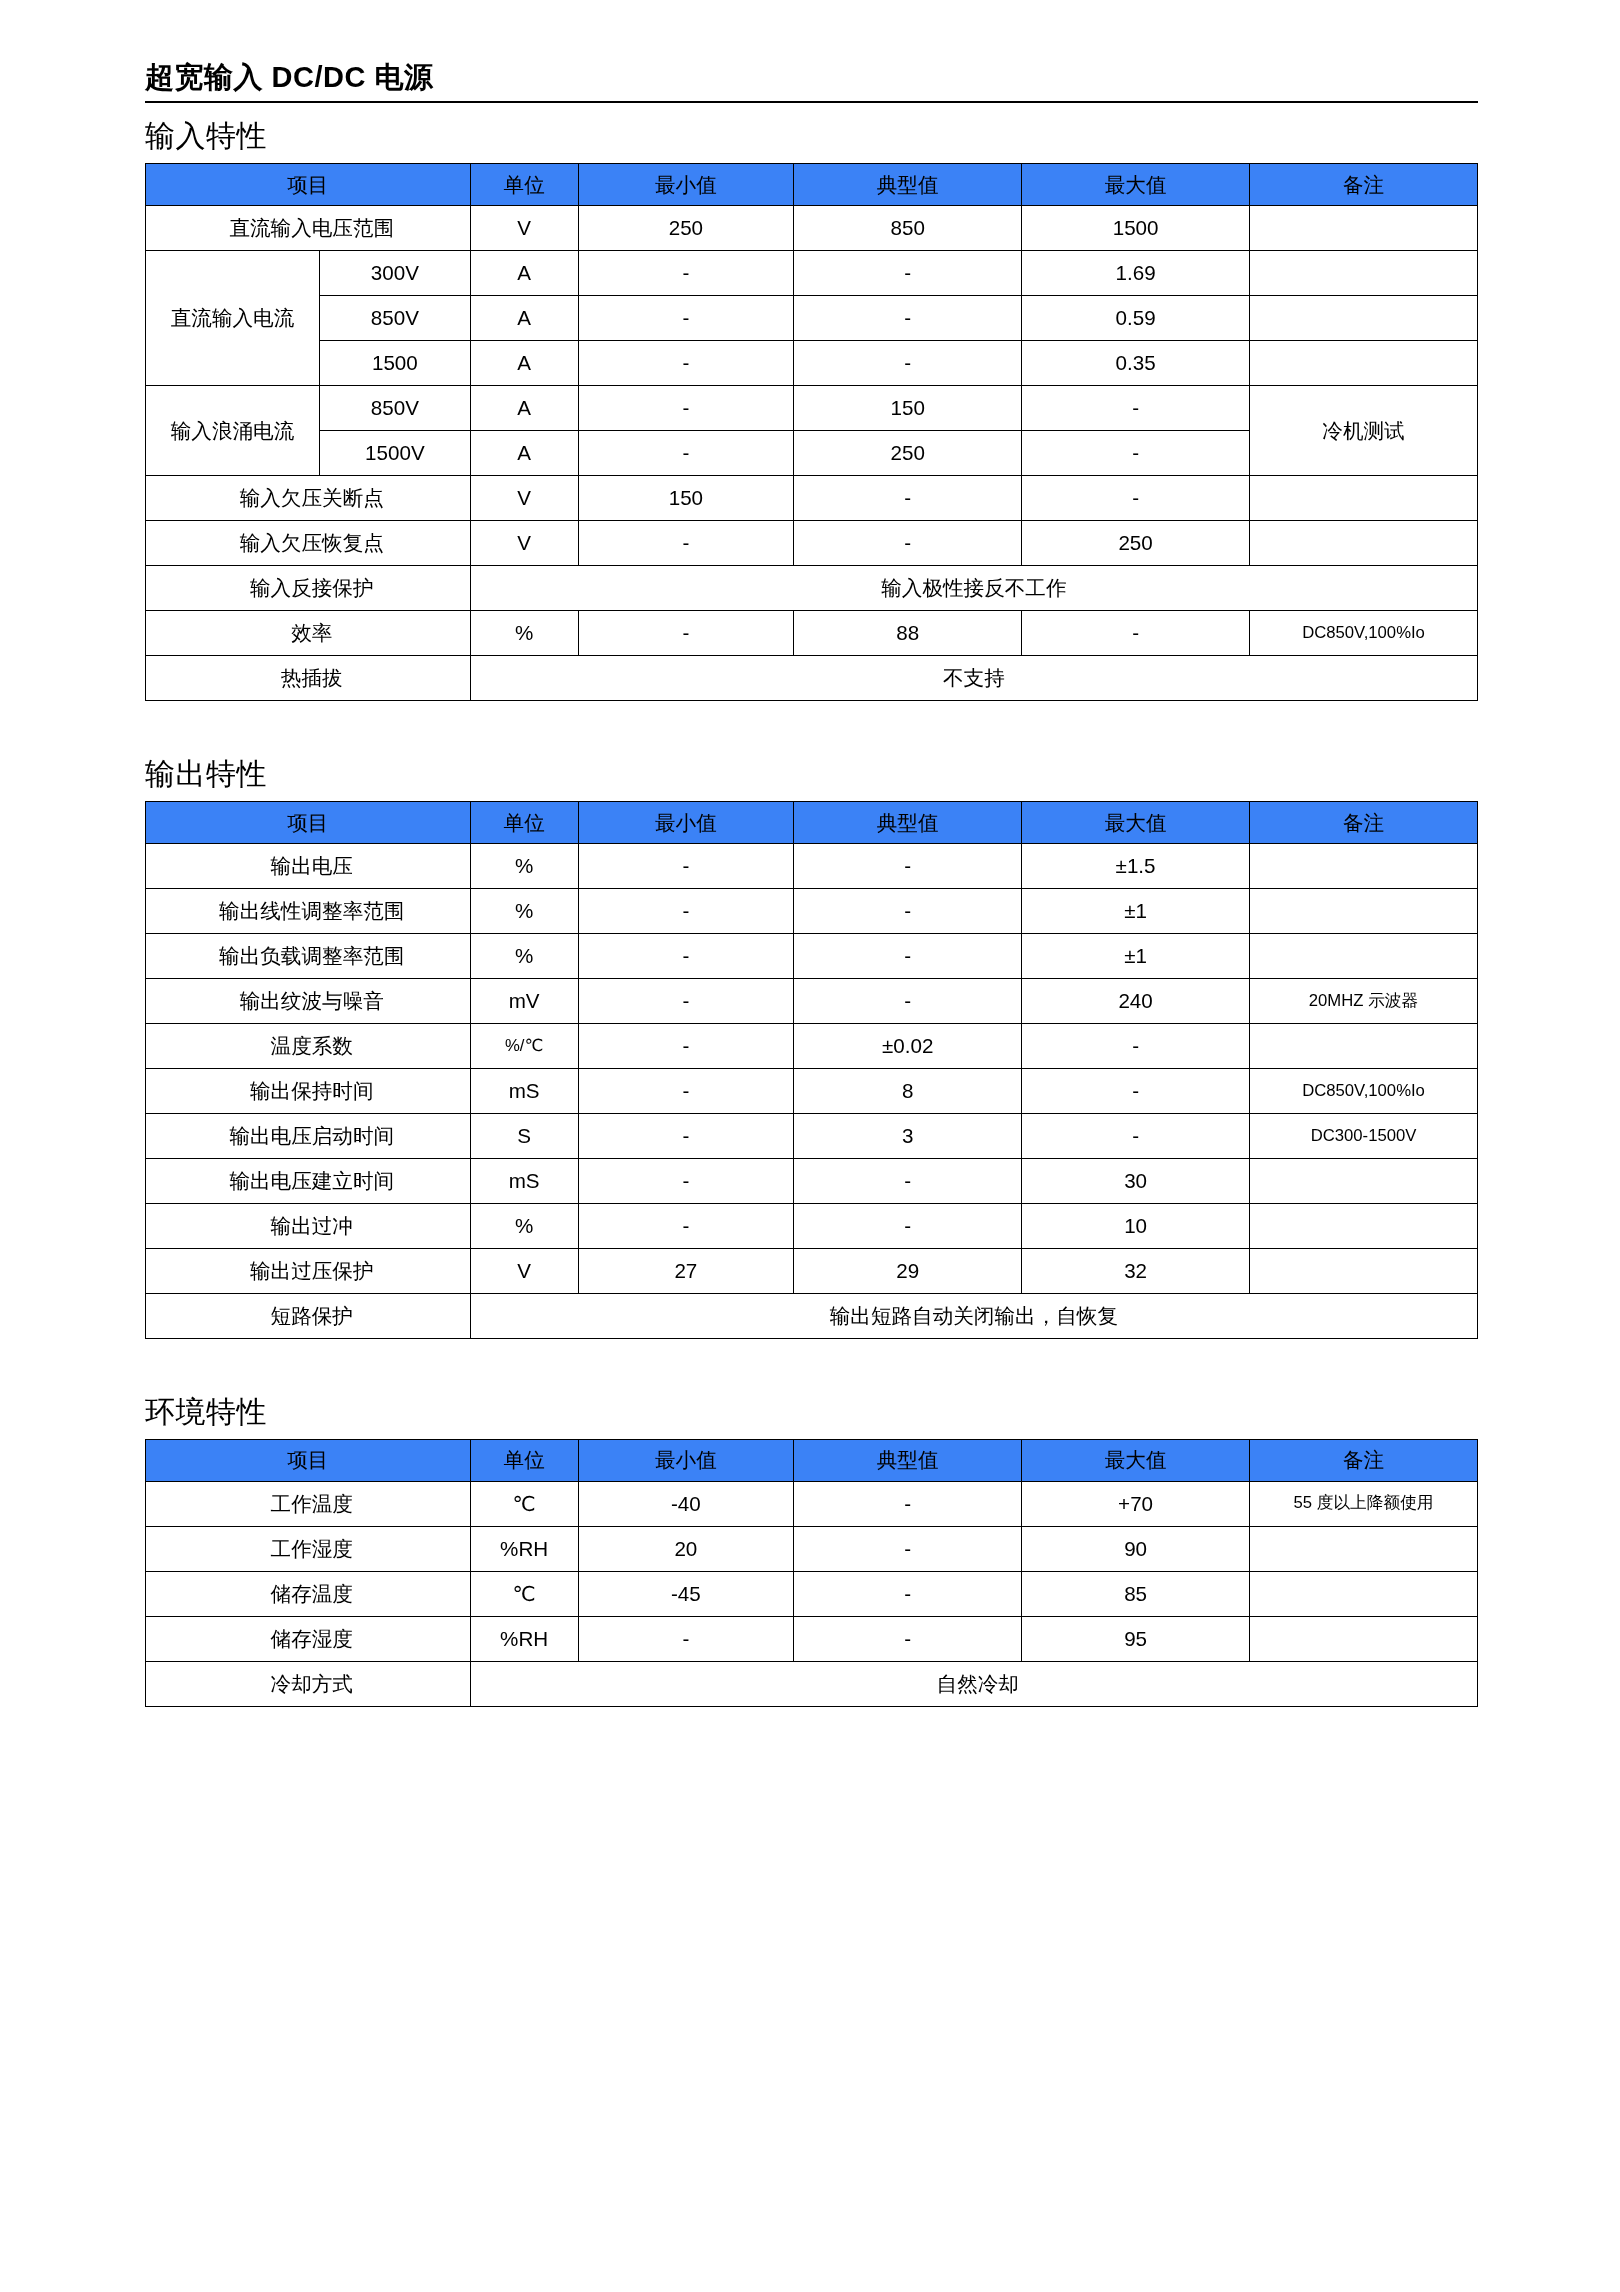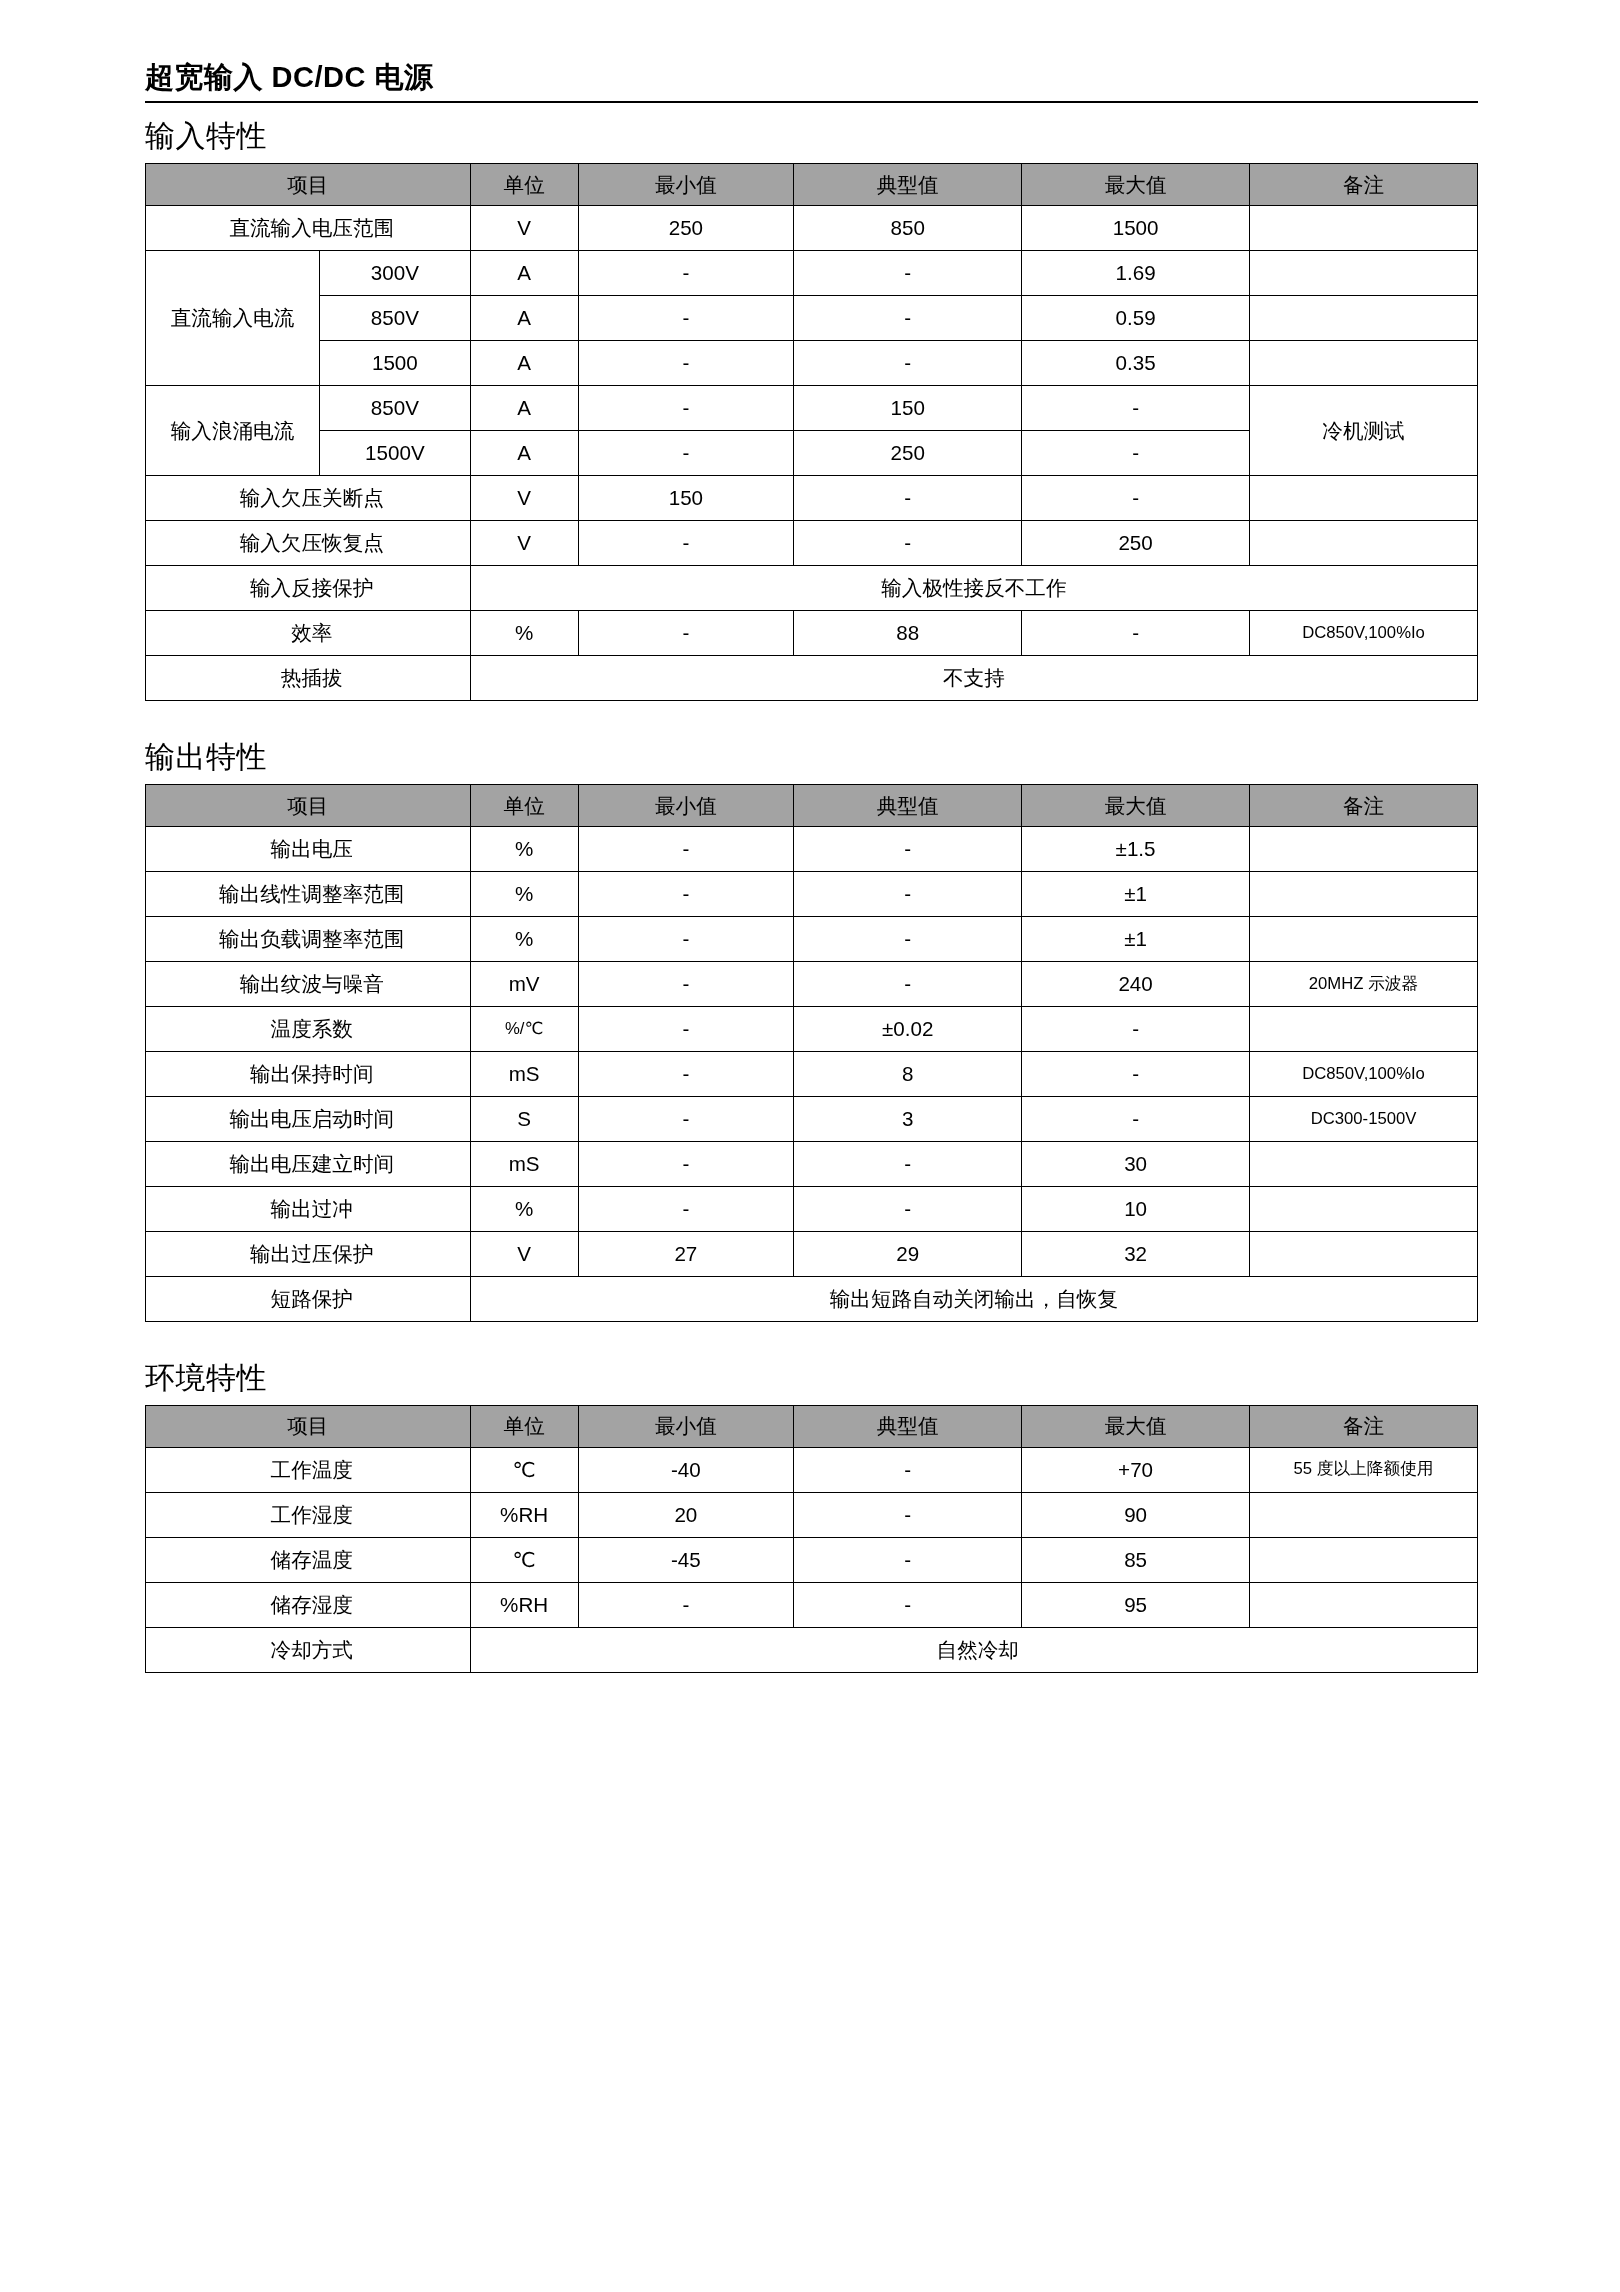"项目" table.spec thead th { background: #a3a3a3 -> #3b82f6 }
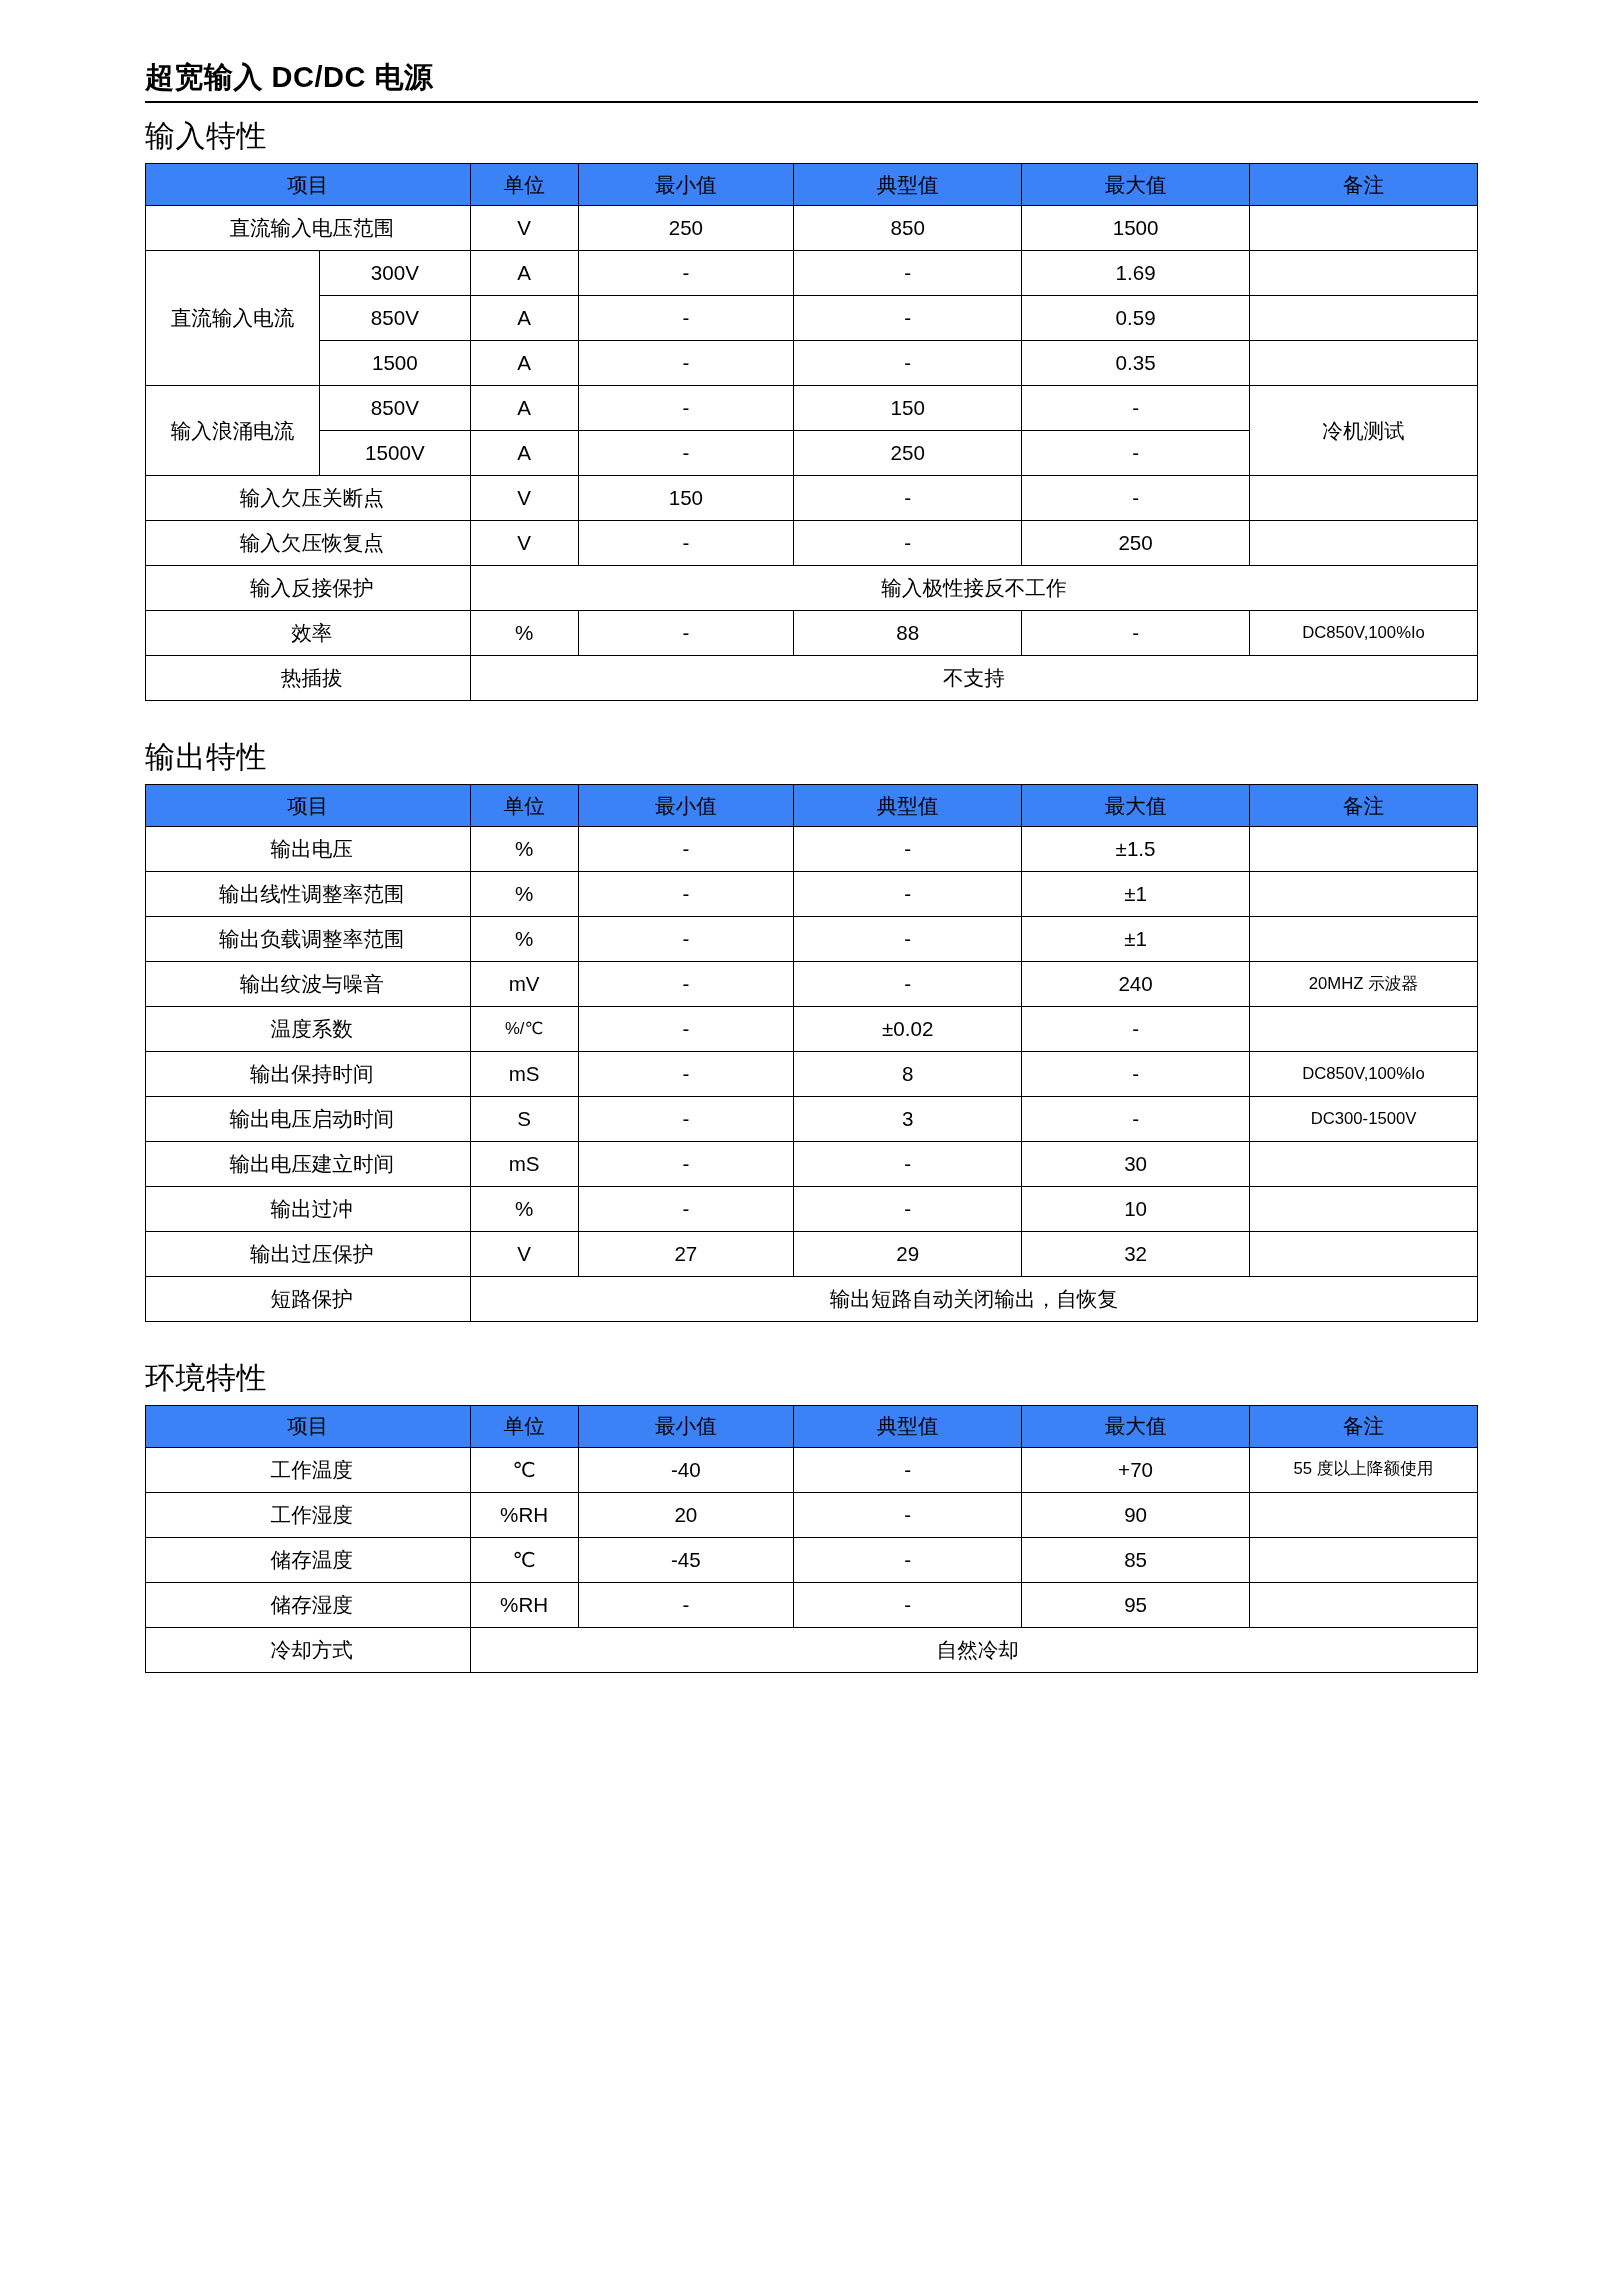"输出特性" .section-heading.gap { margin-top: 36px -> 53px }
